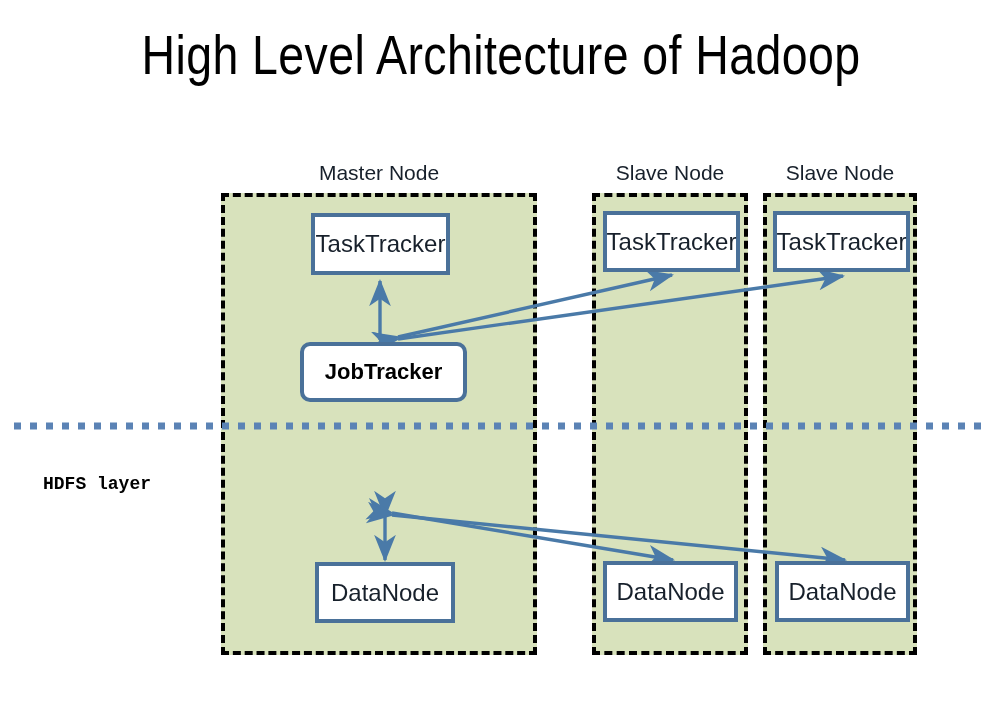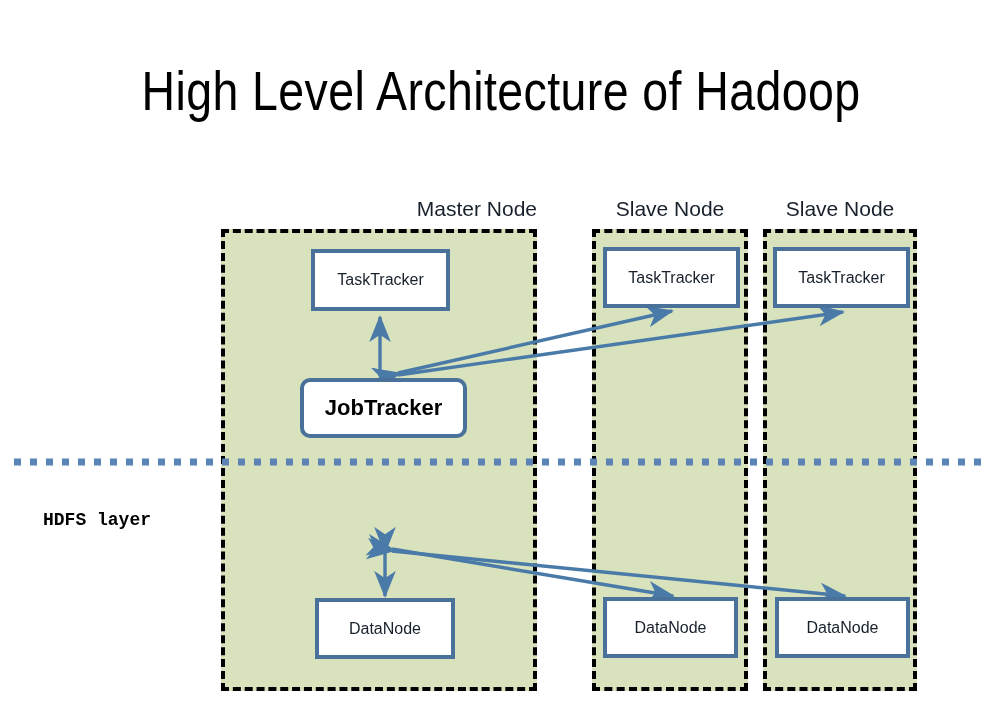"High Level Architecture of Hadoop" #stage { margin-top: 36px -> none }
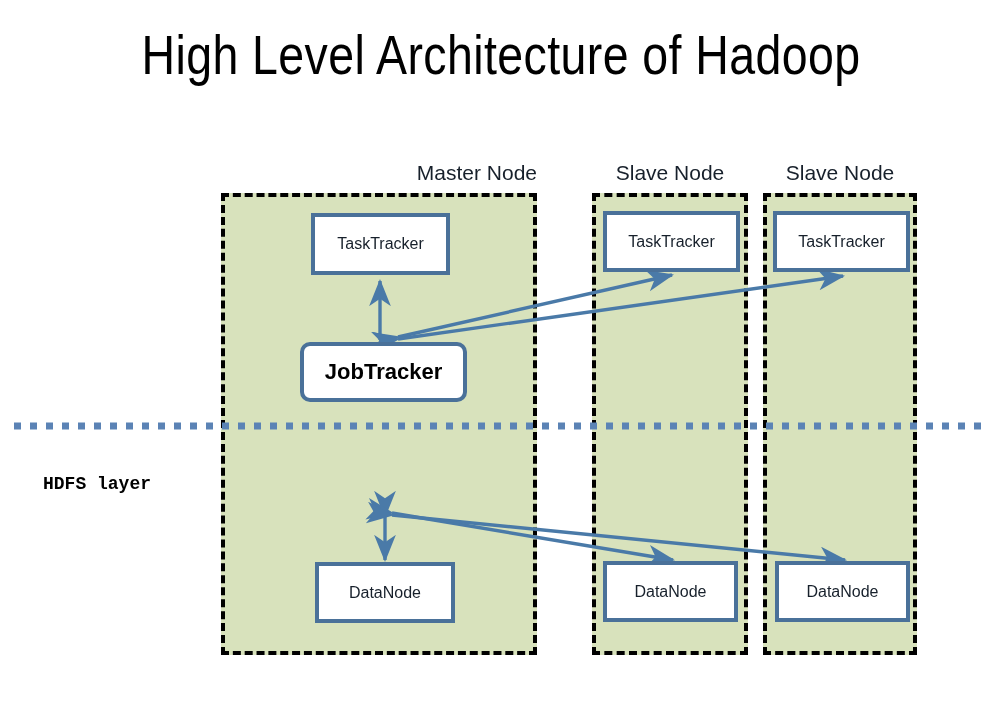"Master Node" div.group-caption { text-align: right -> none }
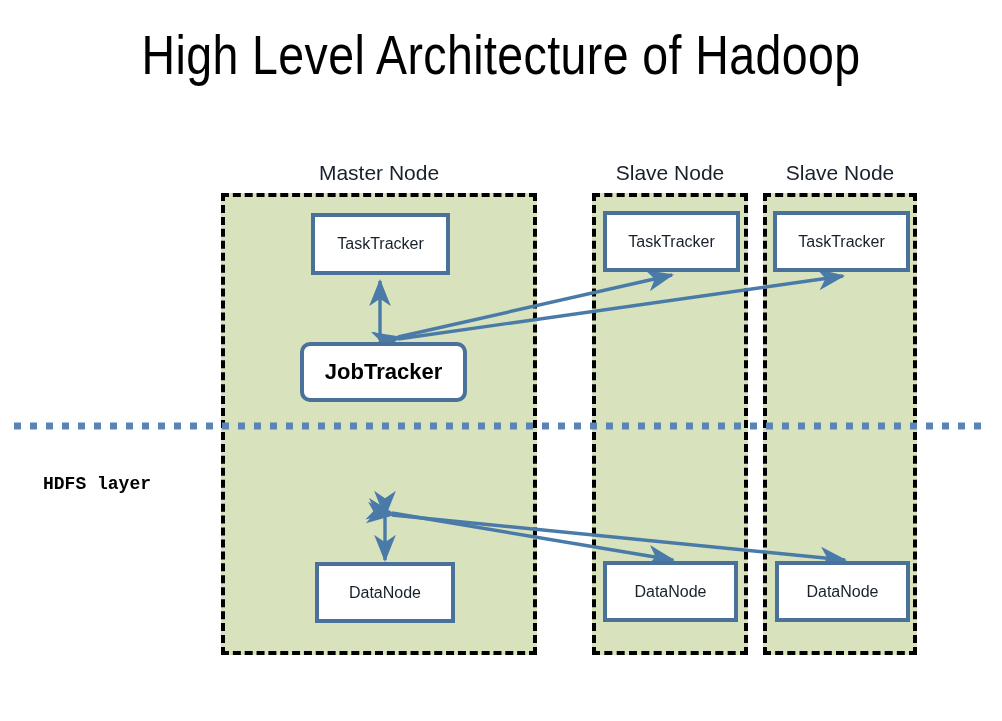"TaskTracker" .node-box { font-size: 16px -> 24px }
